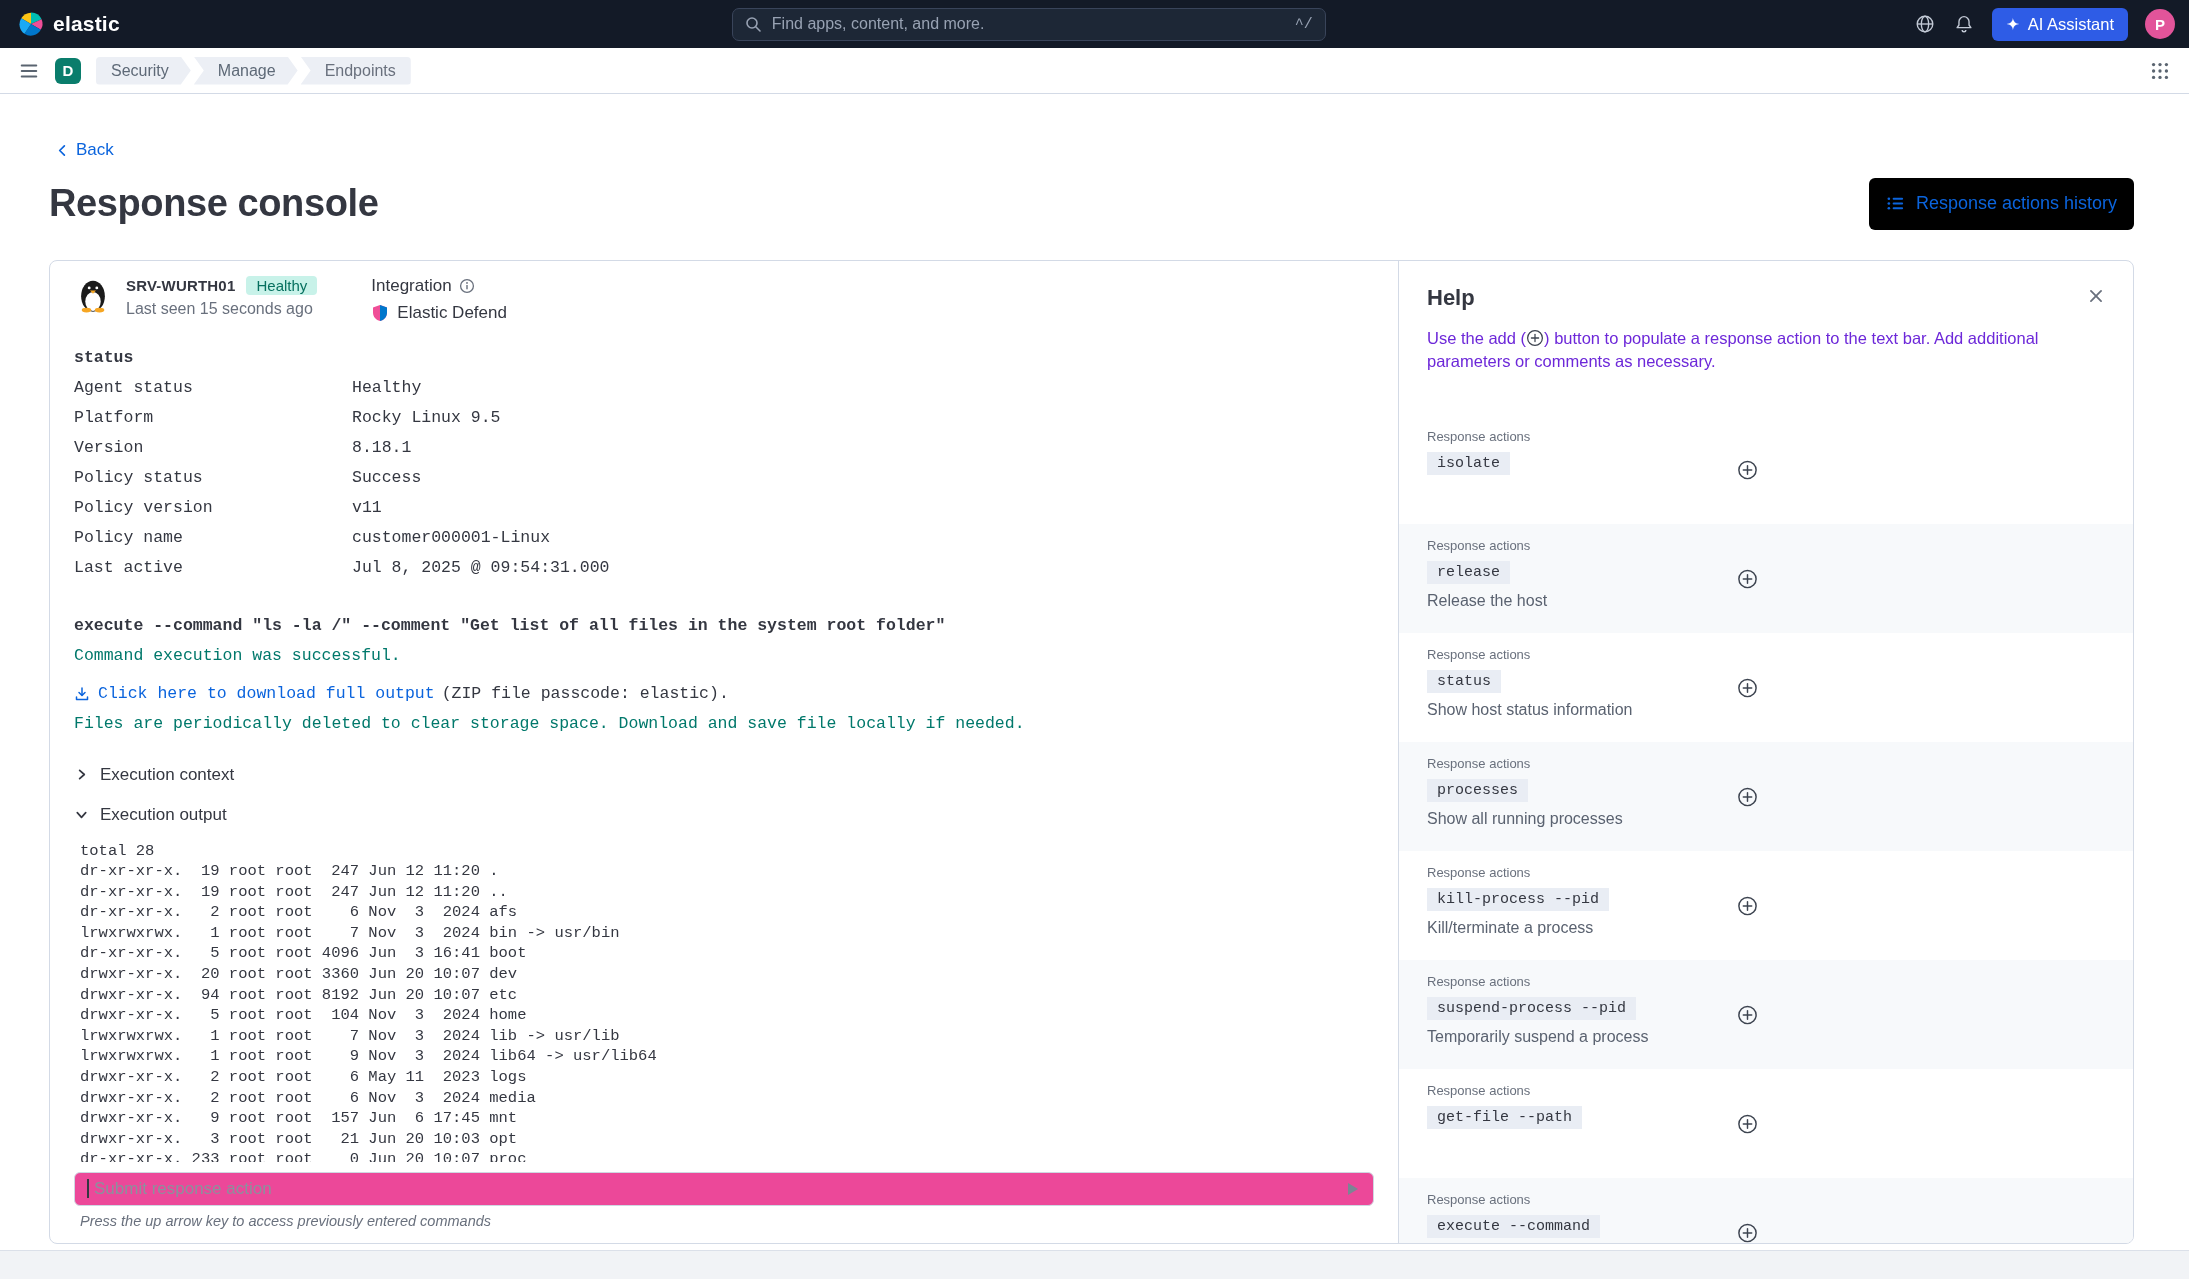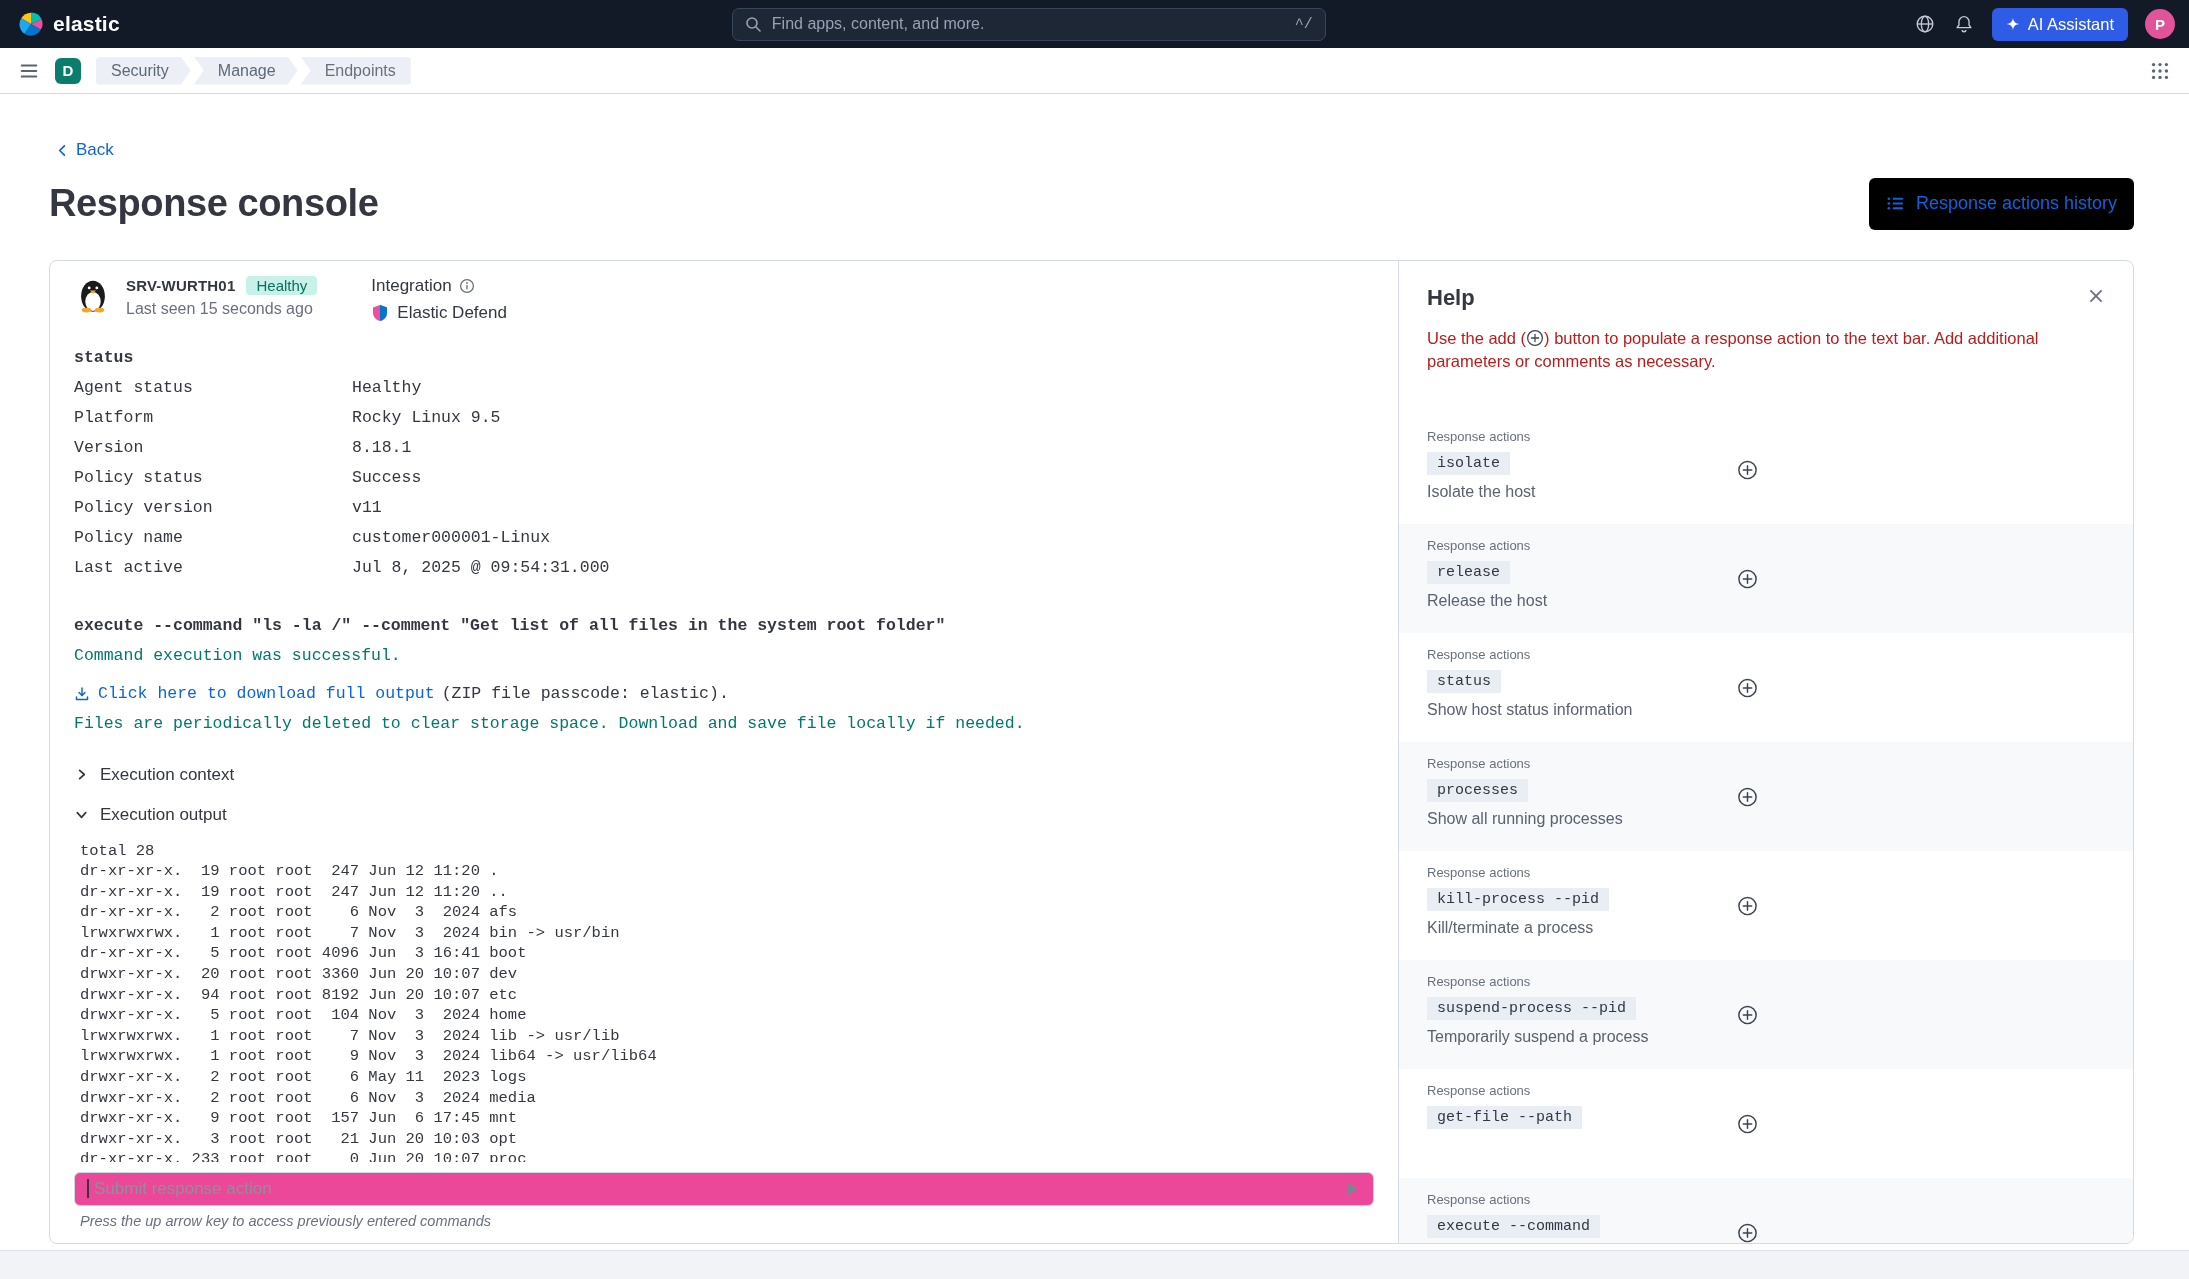"Use the add ( )" .help-intro { color: #b91c1c -> #6d28d9 }
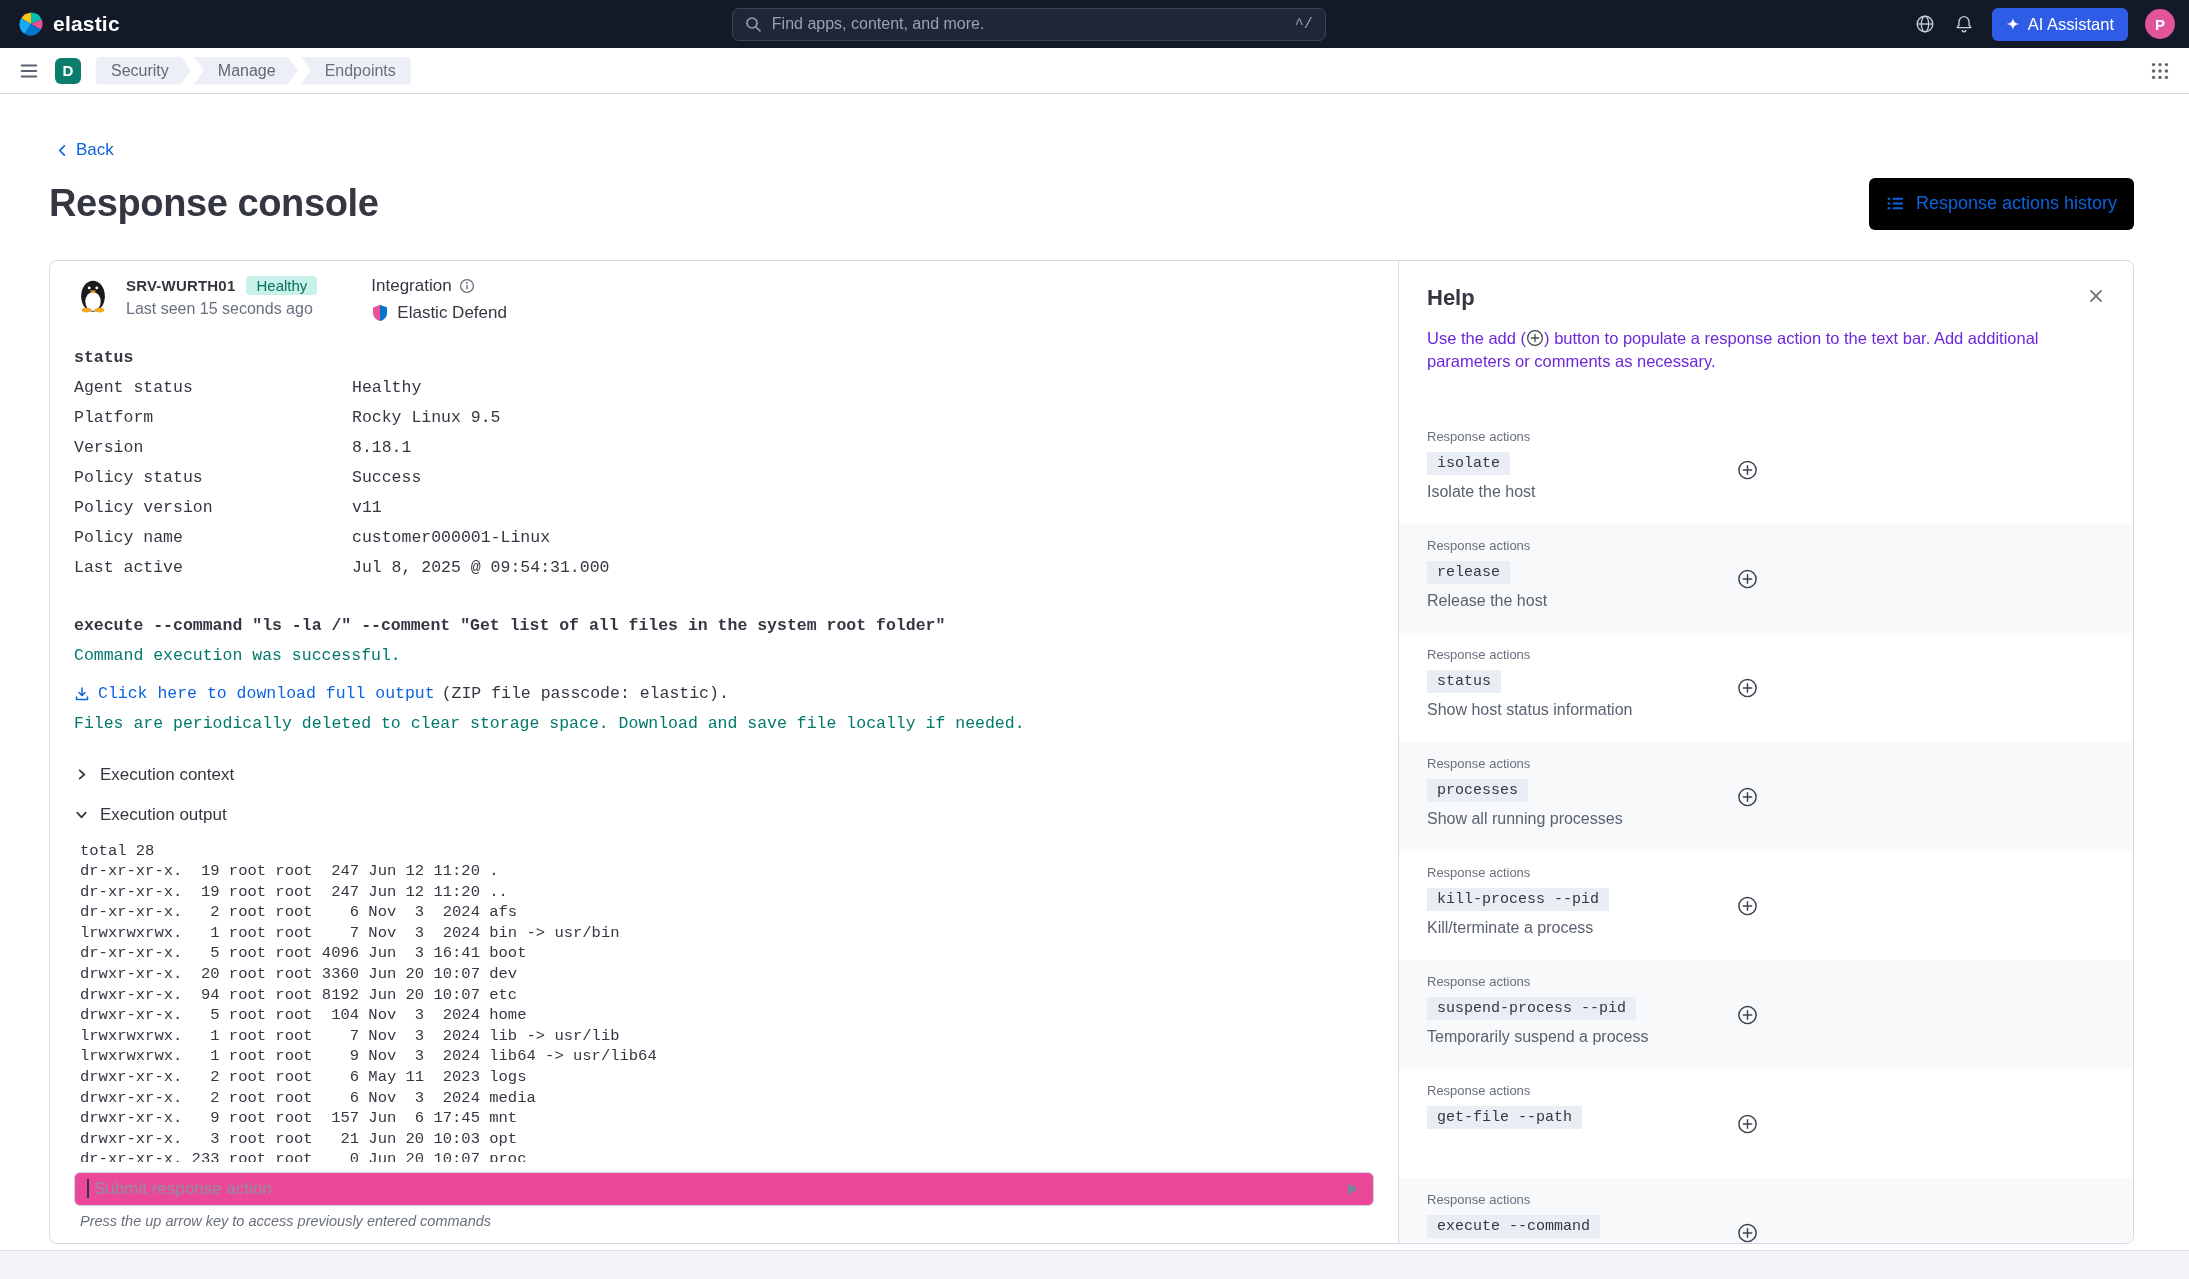"Isolate the host" div.item-desc { html: <div>Isolate the host</div> -> none }
